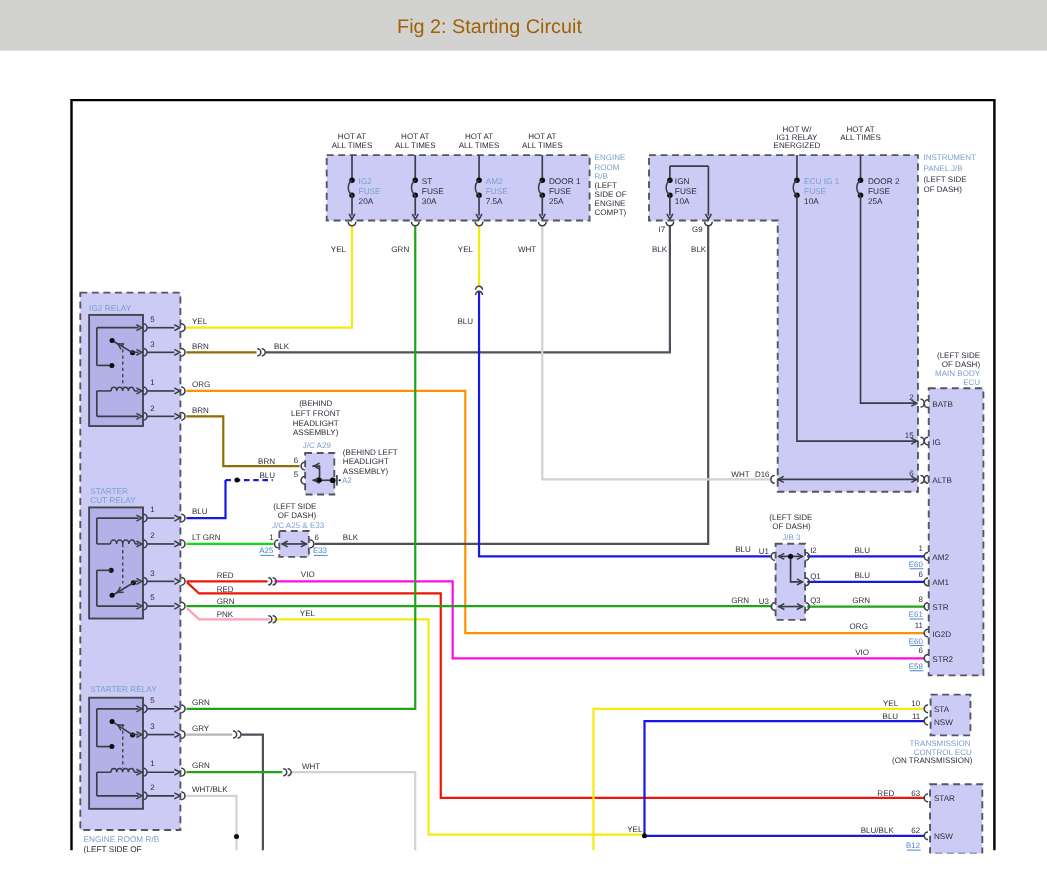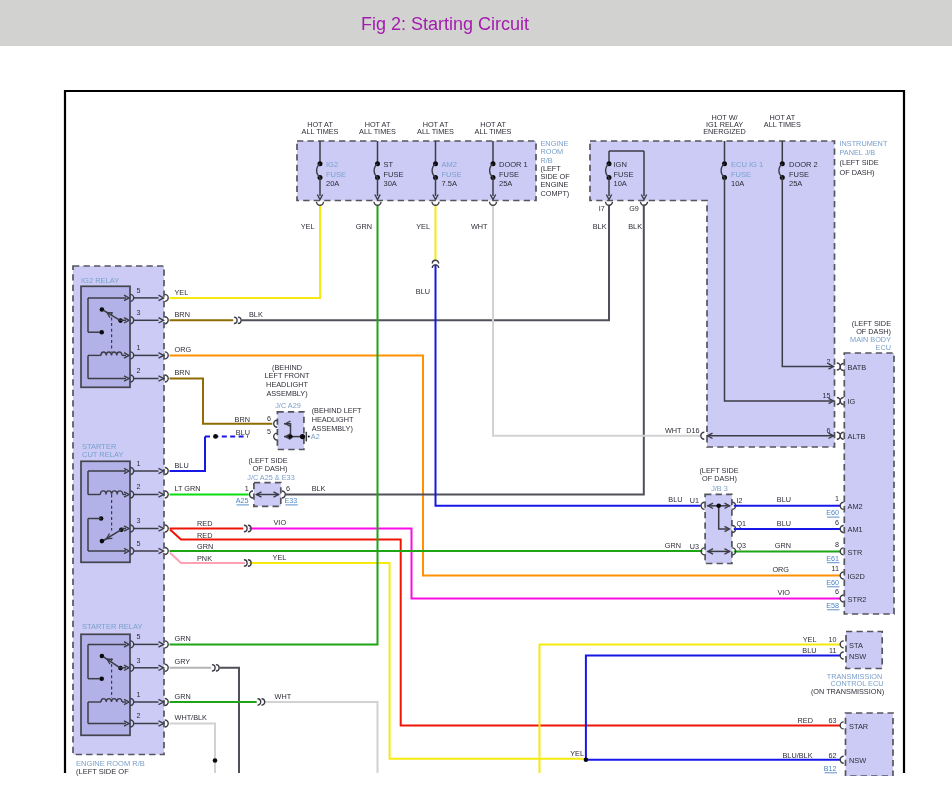"Fig 2: Starting Circuit" #title { color: #a21caf -> #a16207 }
